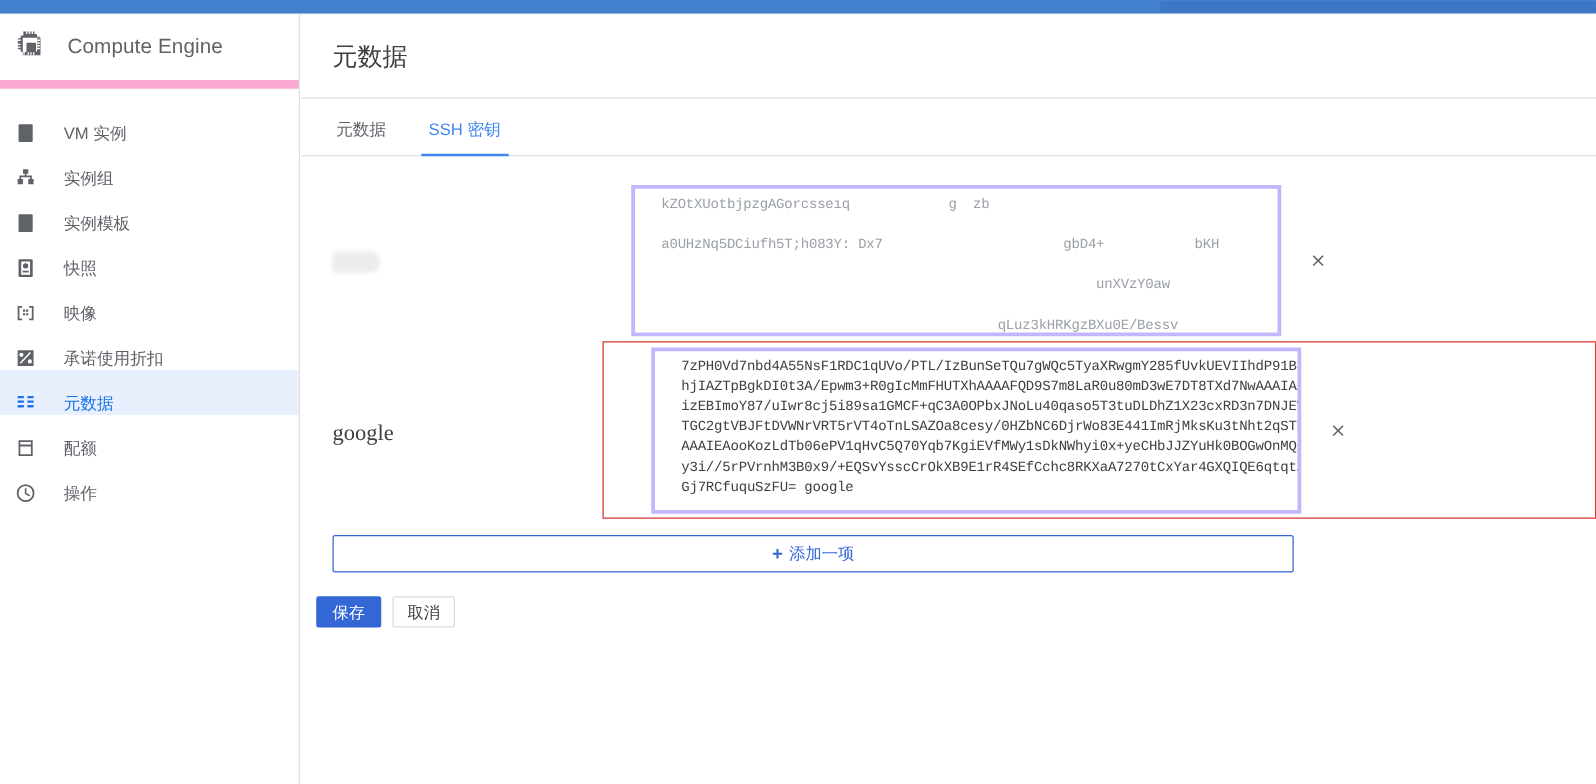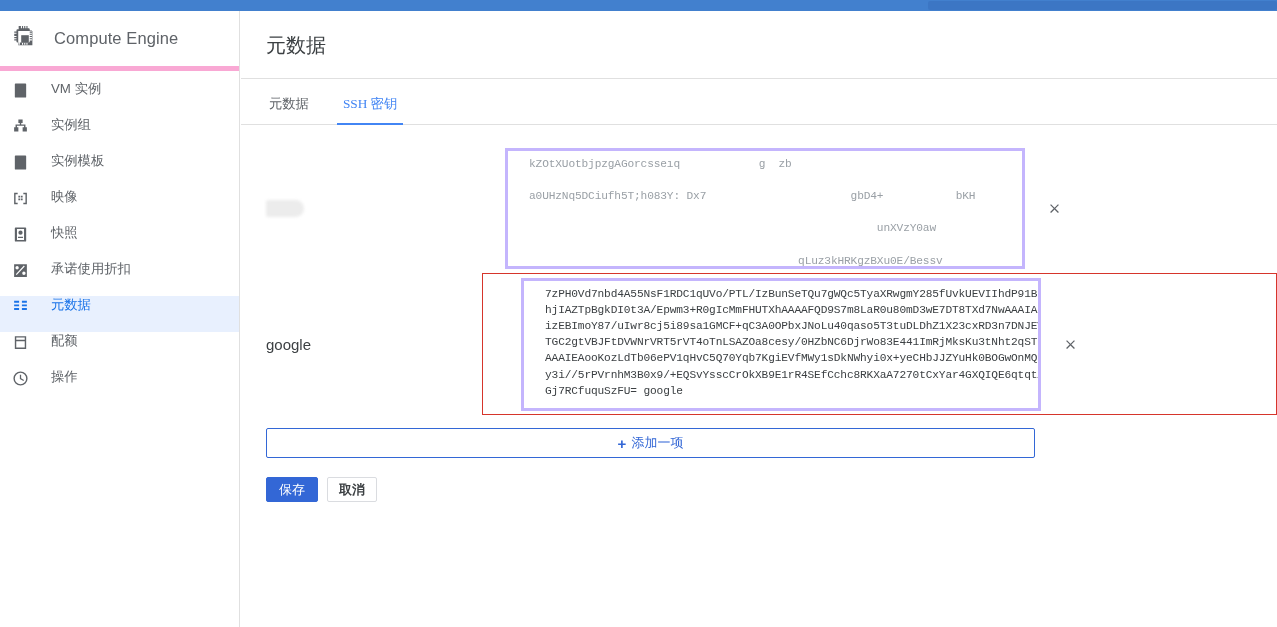"Compute Engine" #product-header { border-bottom: 5px solid #f9a8d4 -> 7px solid #f9a8d4 }
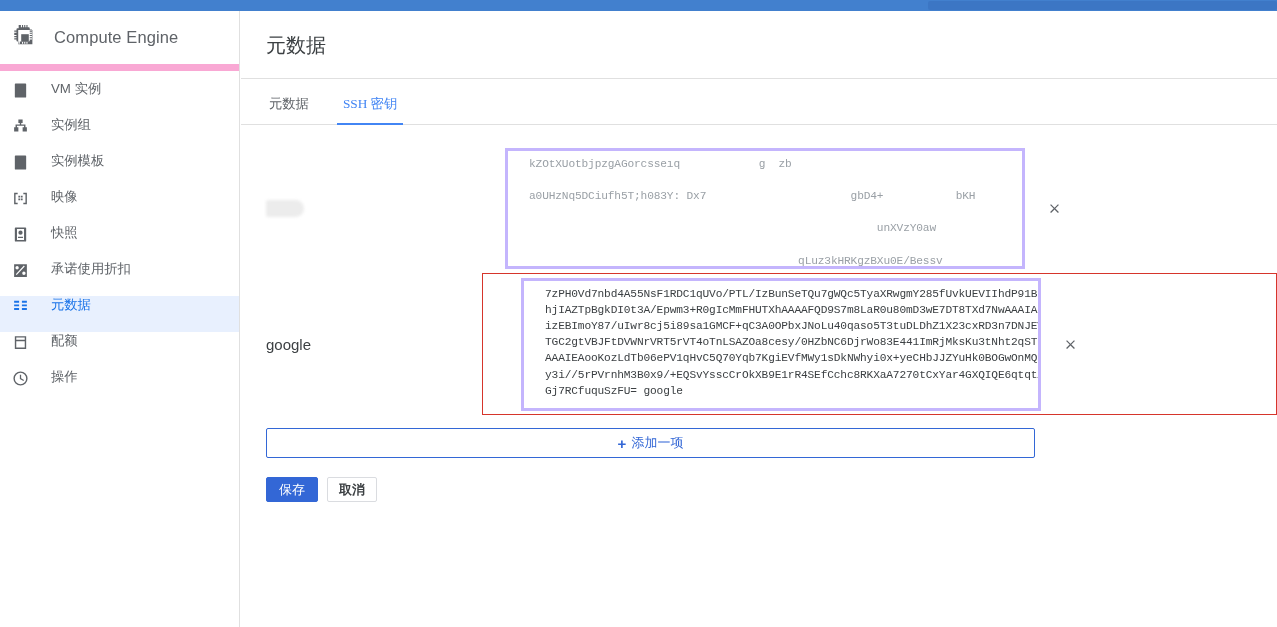"VM 实例" .nav-item { align-items: flex-start -> flex-end }
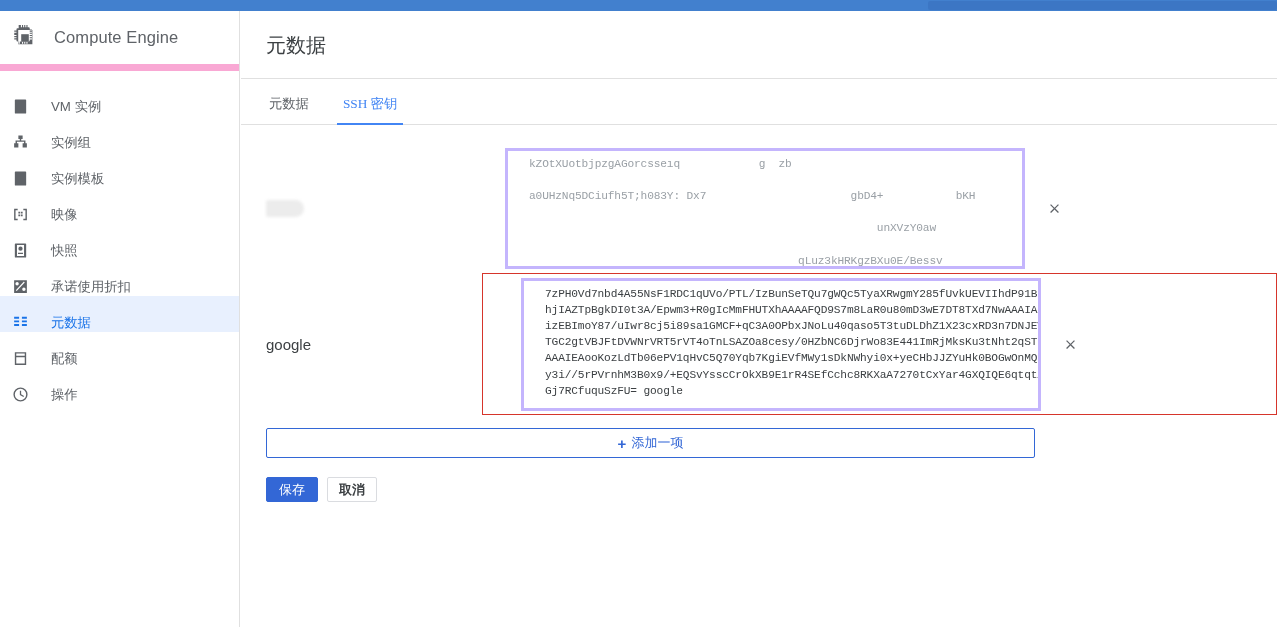"SSH 密钥" .tab.active { font-family: Liberation Serif, serif -> none }
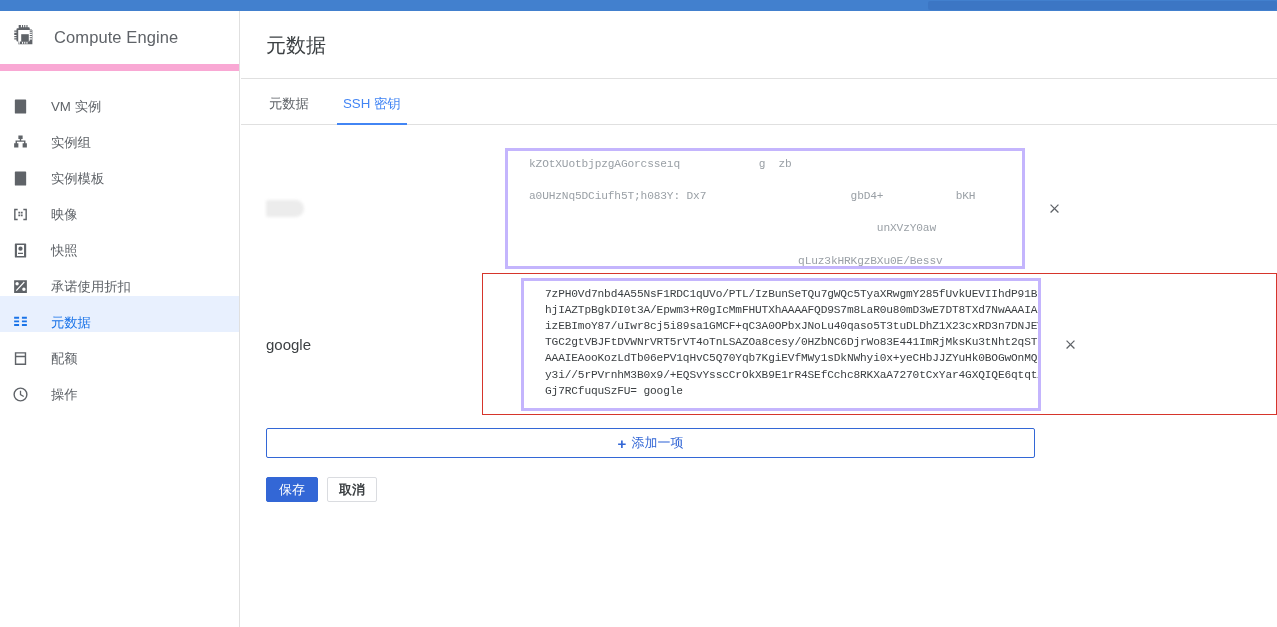"映像" div.nav-item { order: before "快照" -> after "快照" }
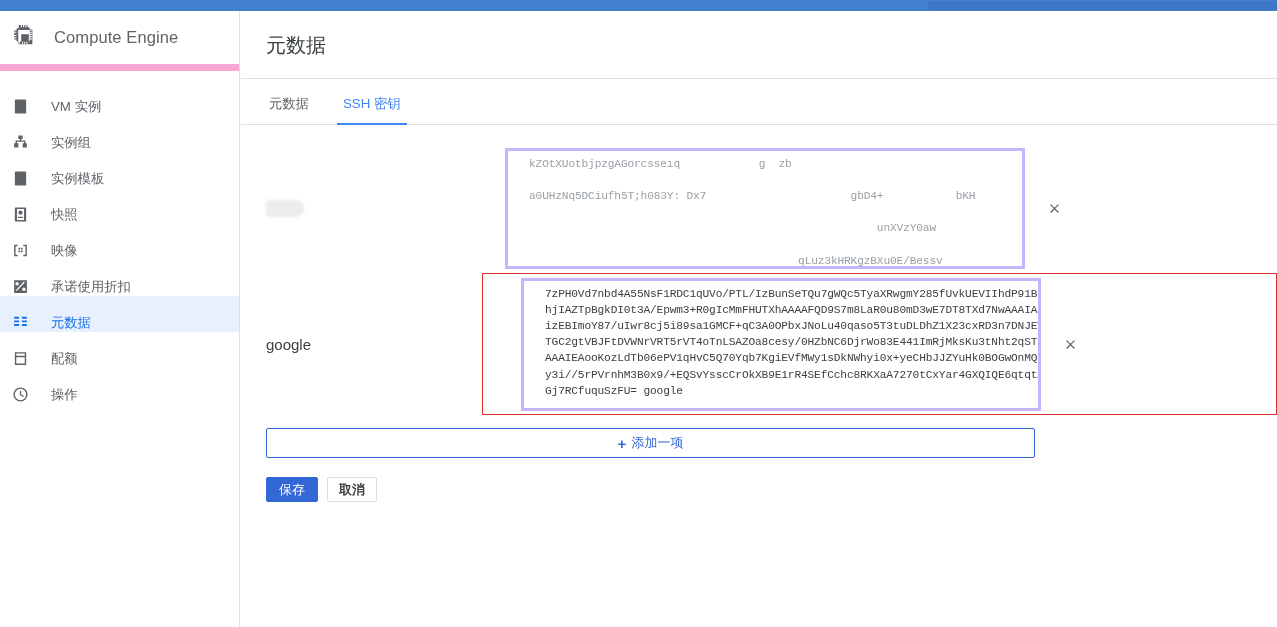"google" .key-user { font-family: Liberation Sans, sans-serif -> Liberation Serif, serif; font-size: 15px -> 18px }
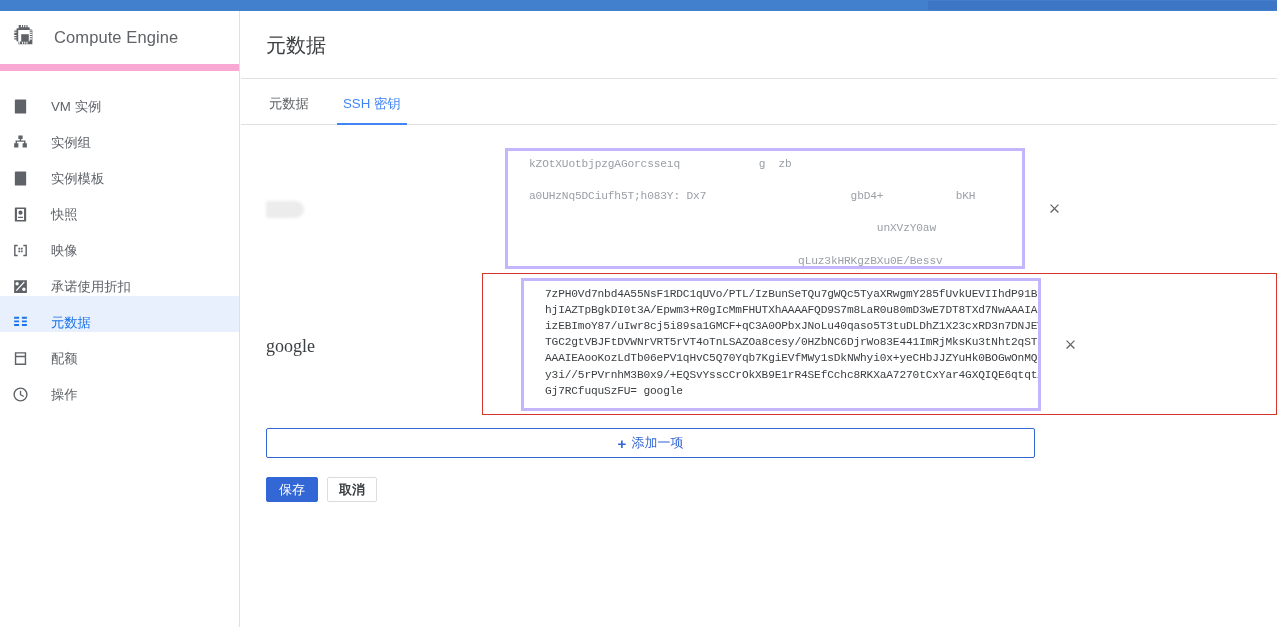"保存" #actions { margin: 19px 0 0 25px -> 19px 0 0 12px }
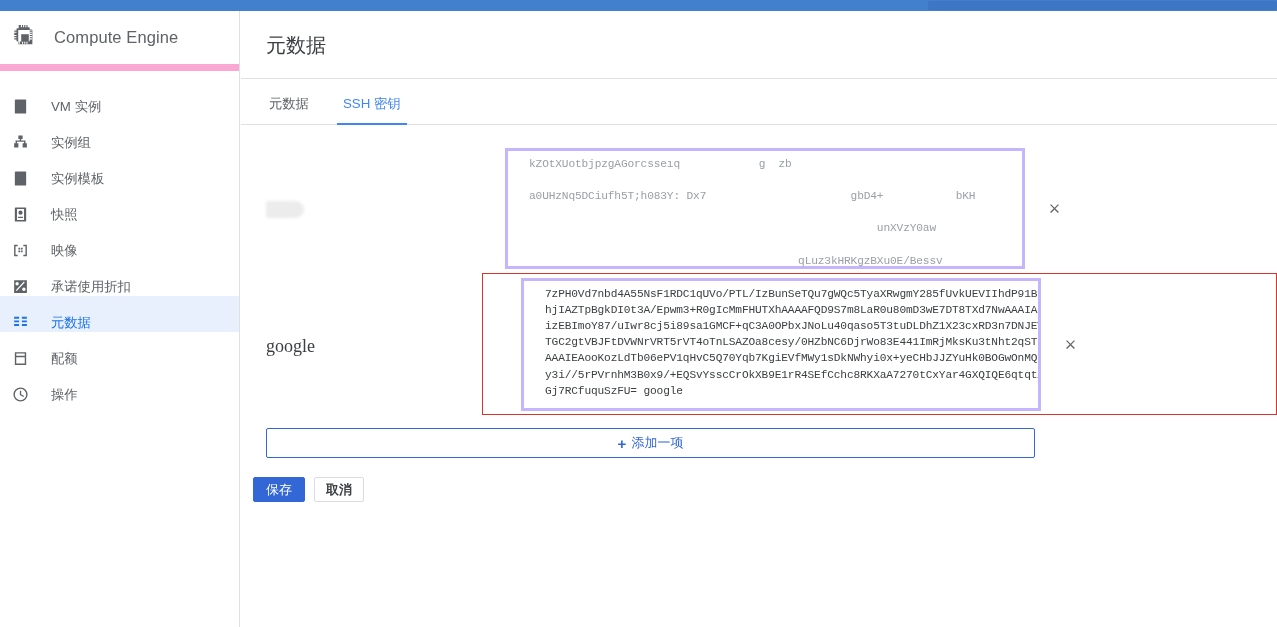"取消" #btn-cancel { font-weight: bold -> none }
